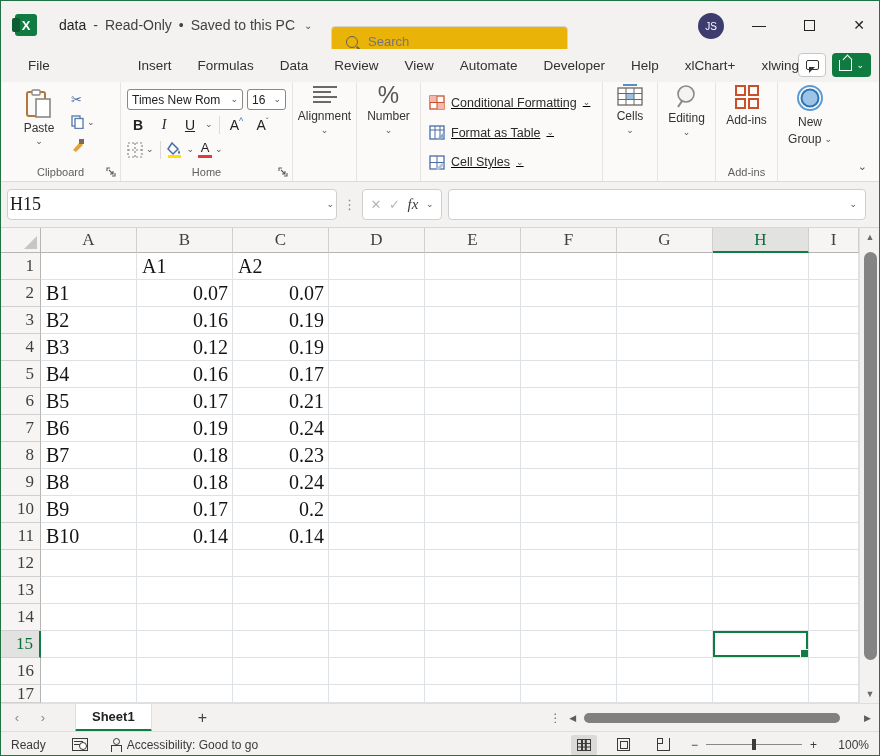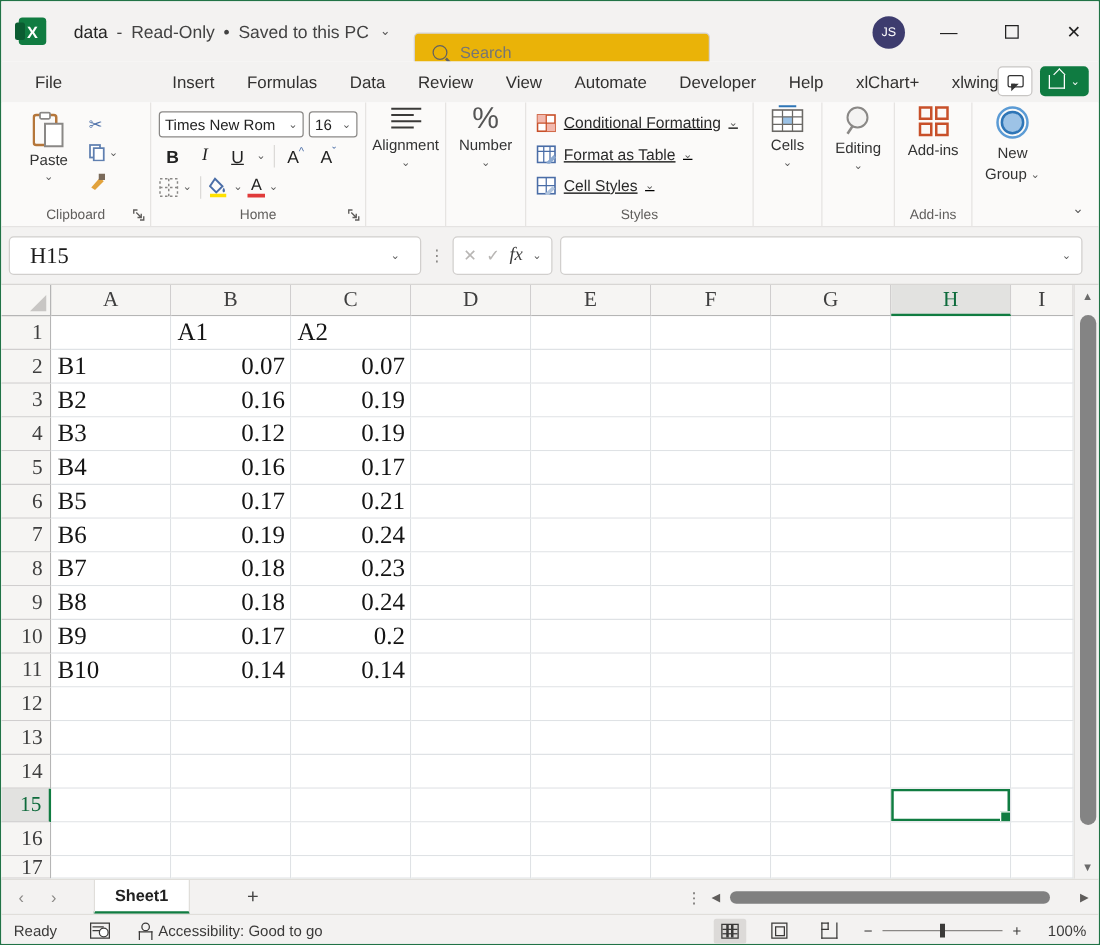"Styles" div.glabel { html: <div> <span>Styles</span> </div> -> none }
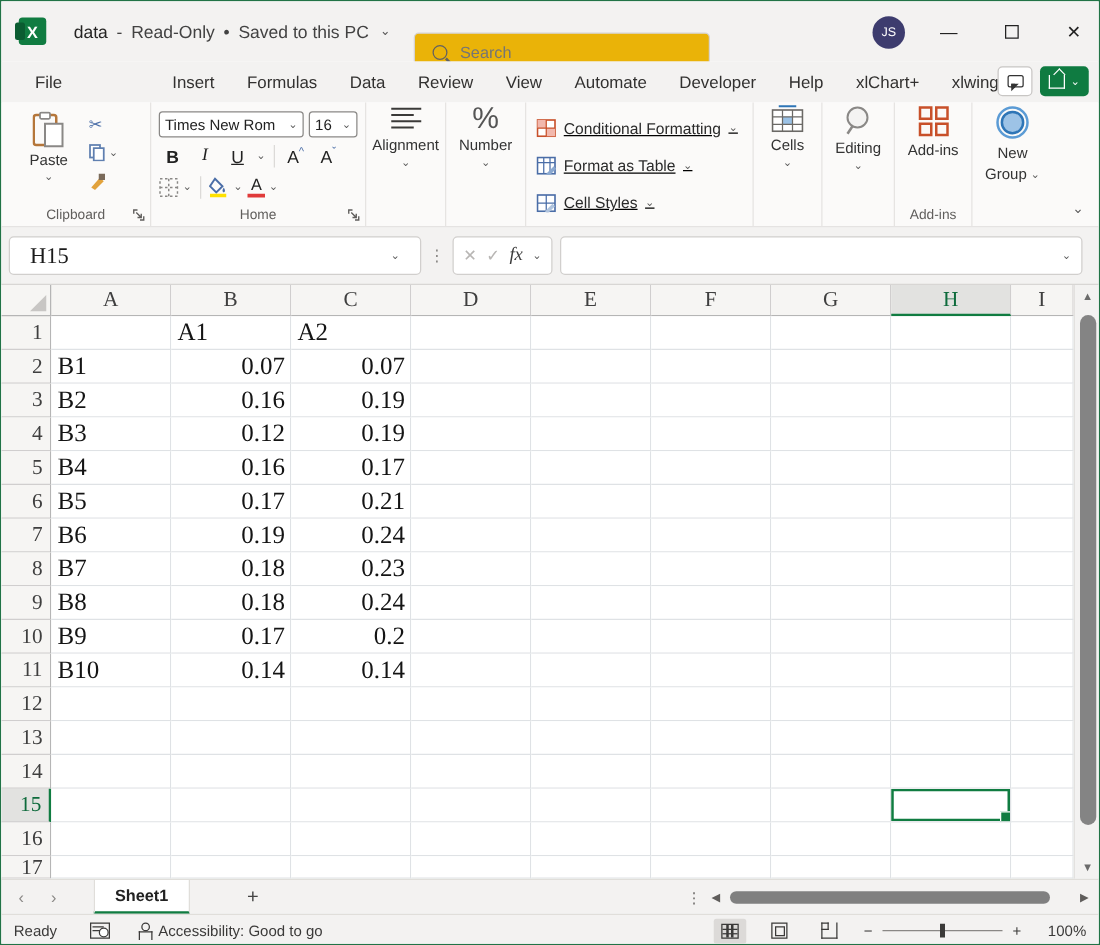"H15" .namebox { padding: 0 16px -> 0 2px }
